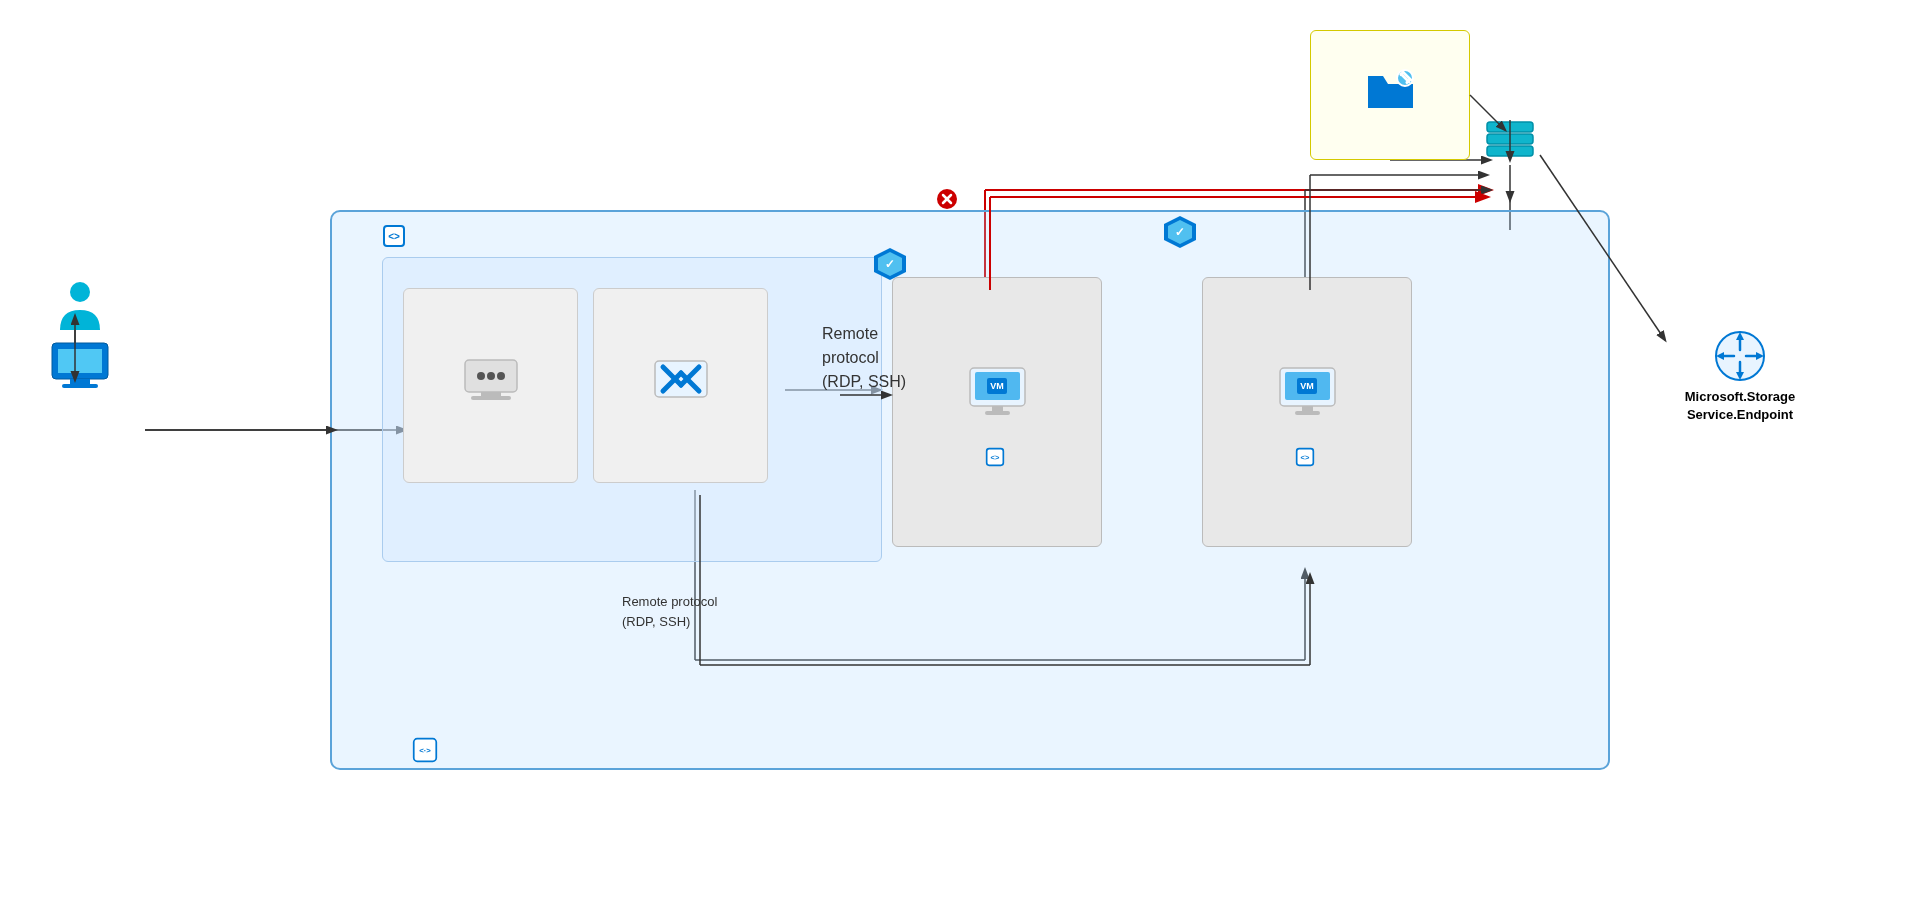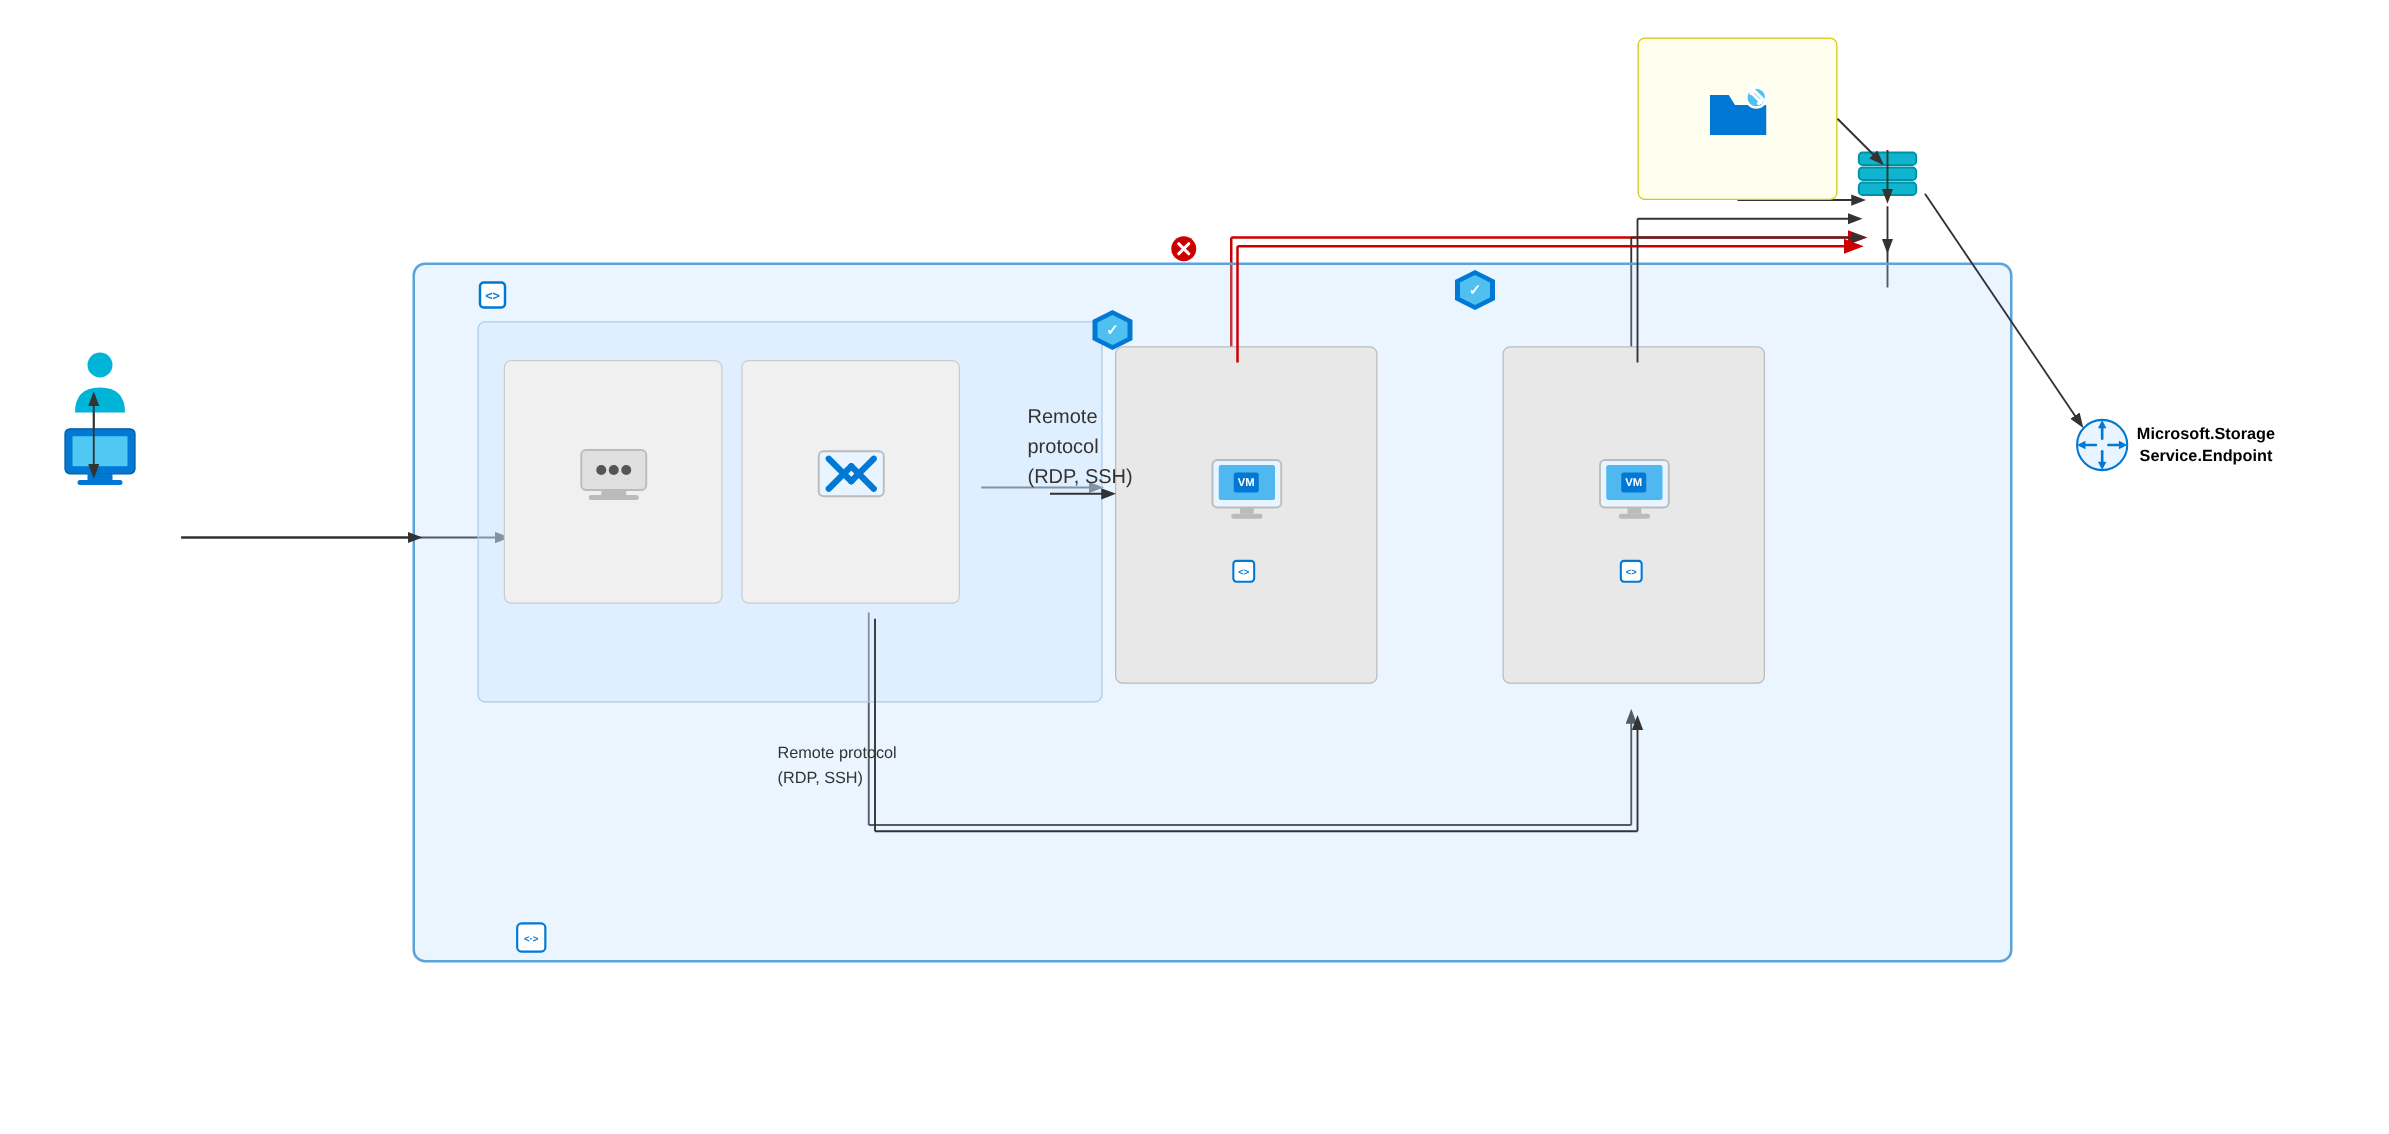"Microsoft.Storage" div { flex-direction: row -> column }
